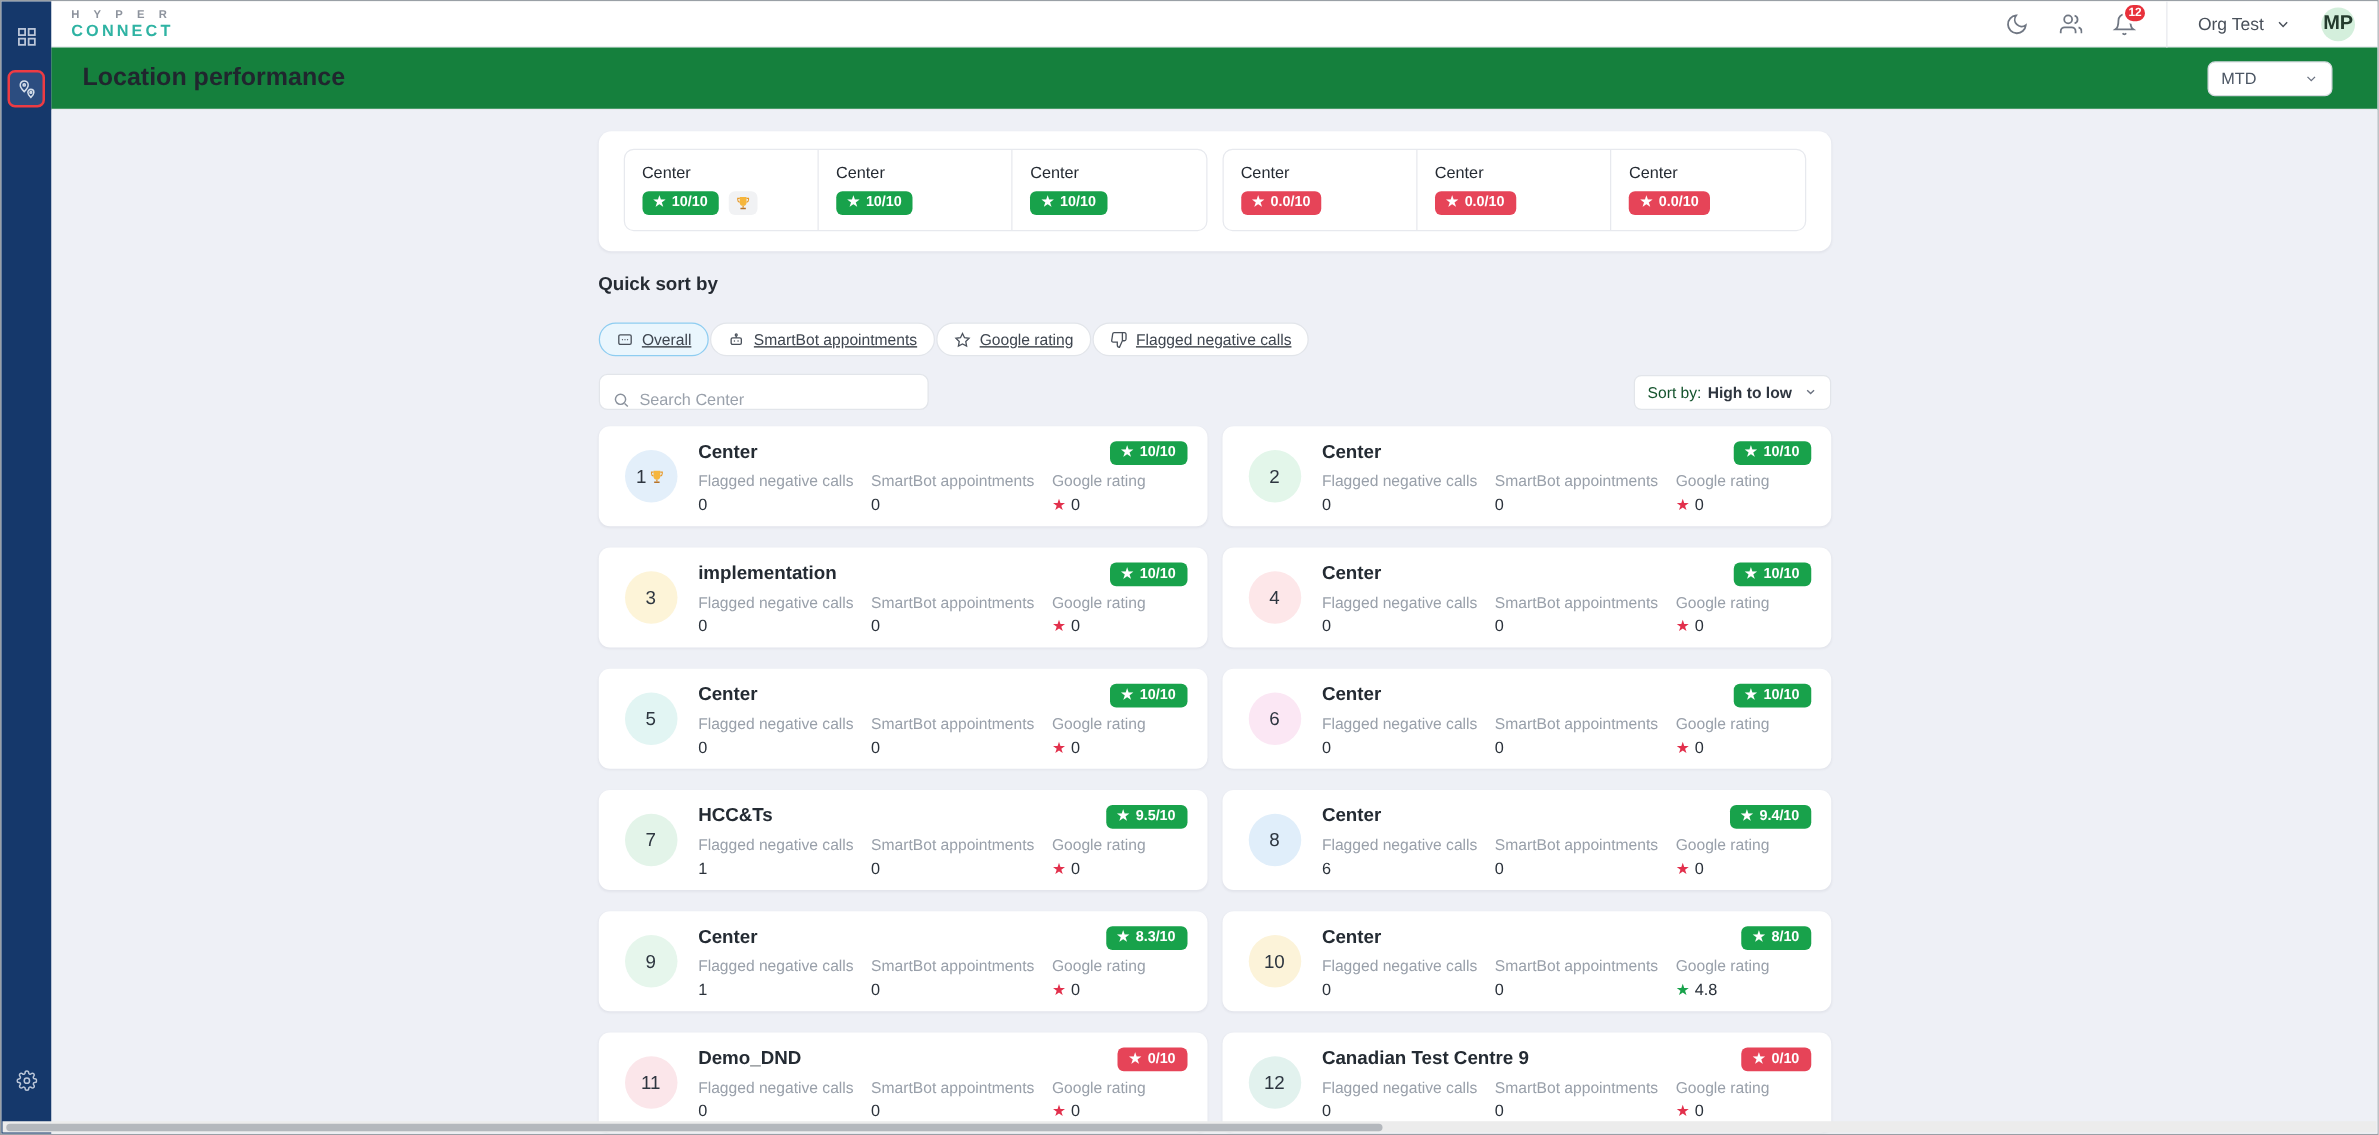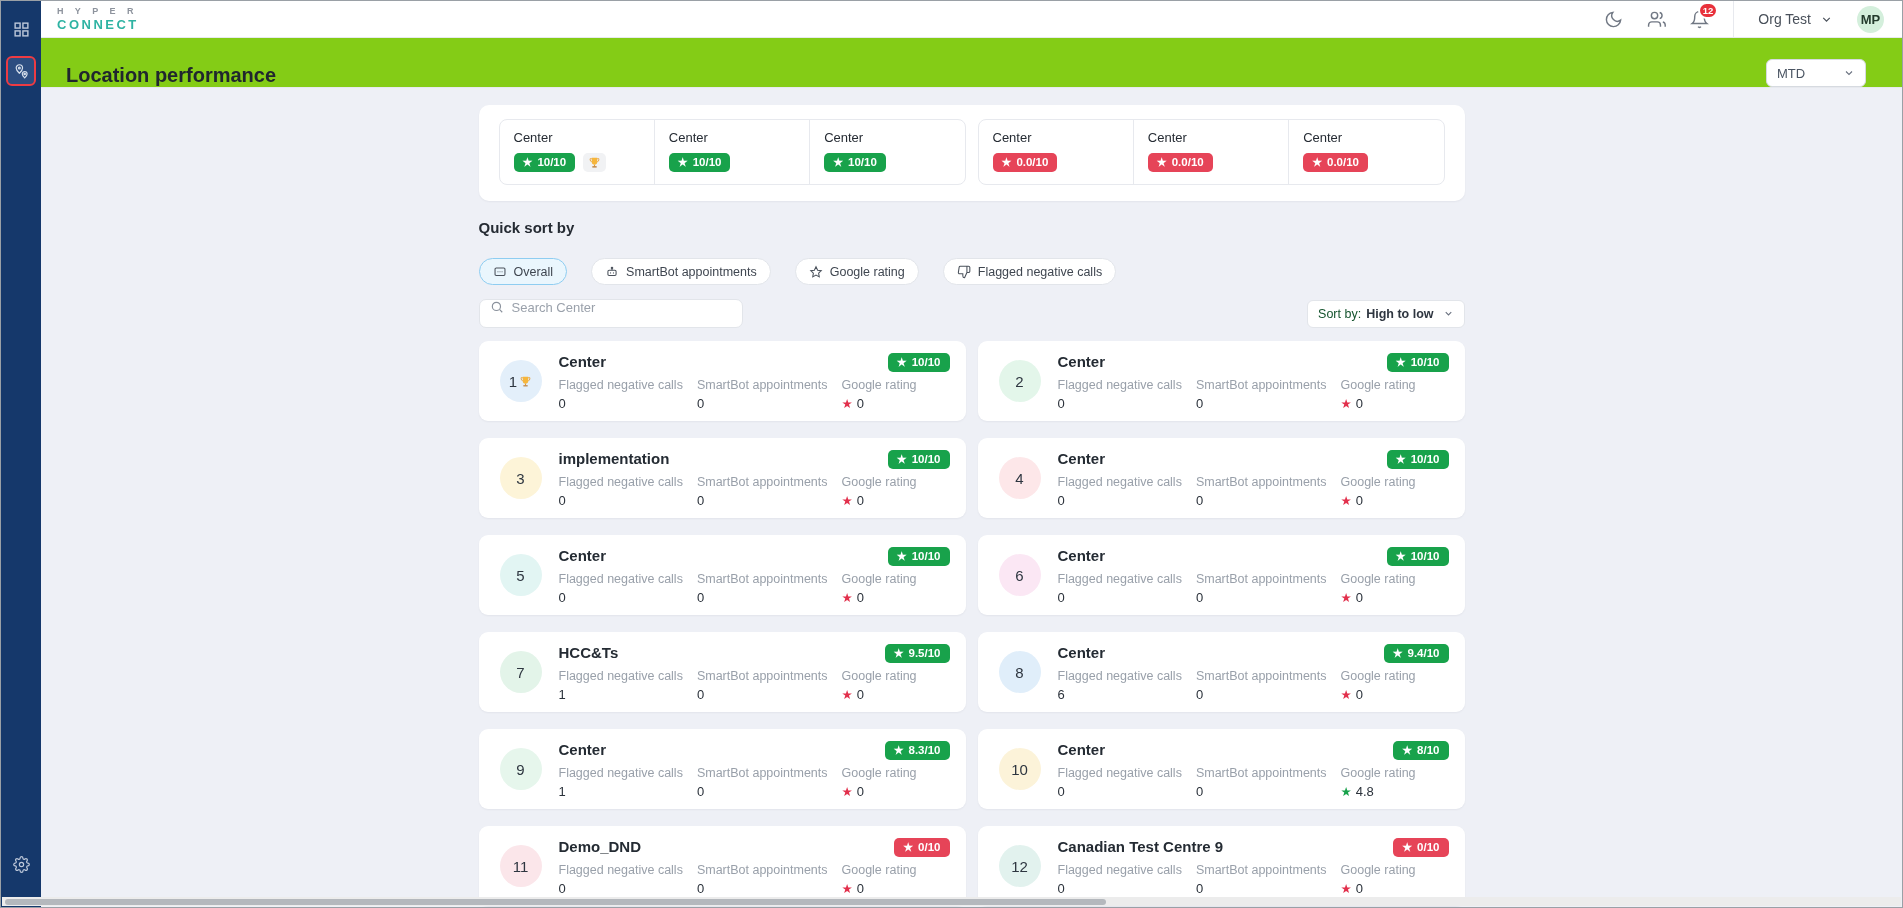"MP" .avatar { font-size: 13px -> 16px }
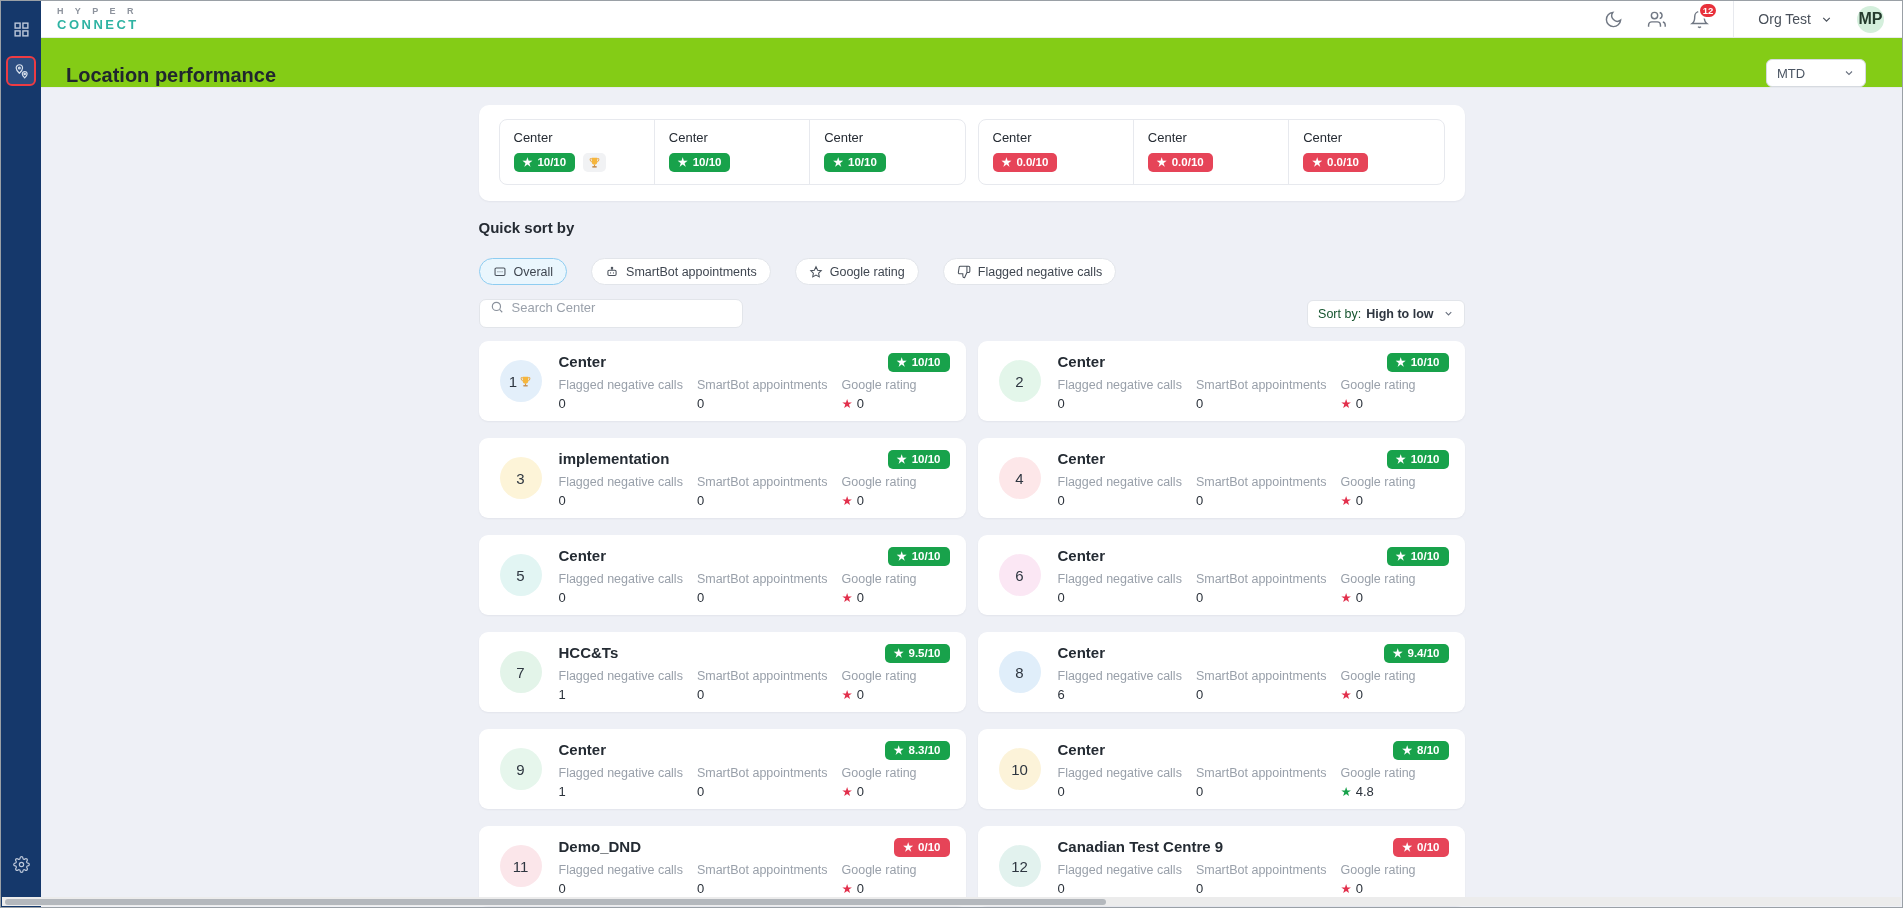"Location performance" .titlebar { align-items: flex-end -> center; background: #84cc16 -> #15803d }
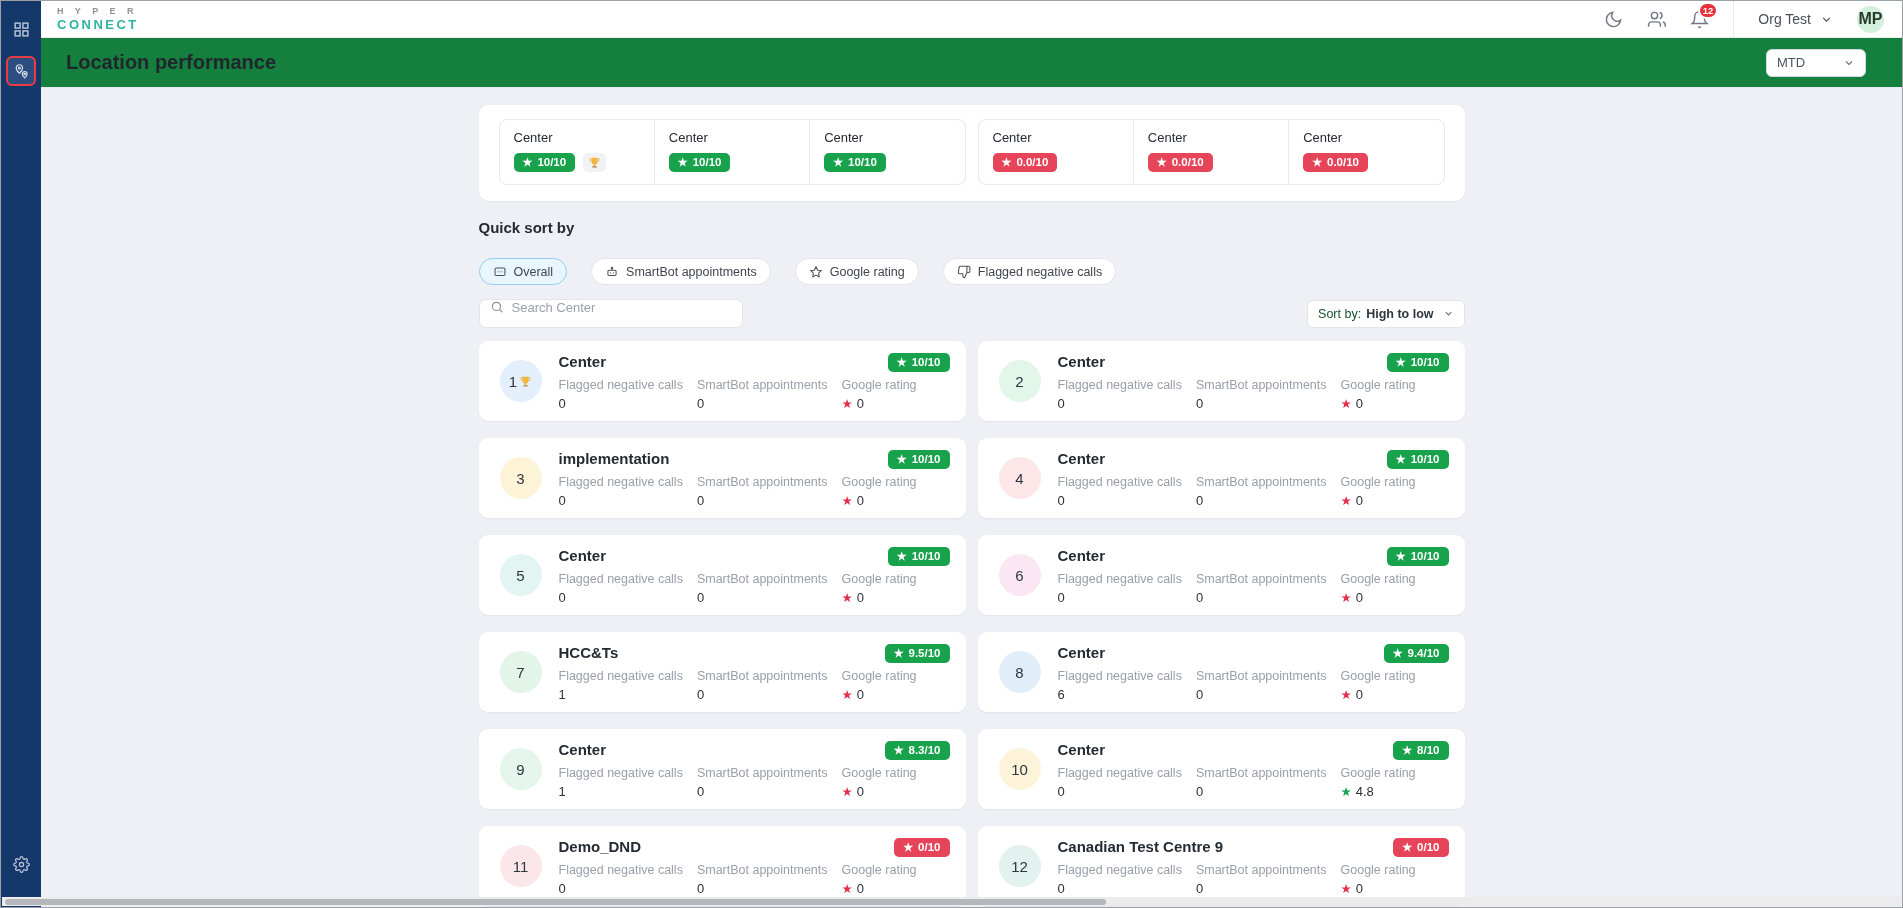"Overall" .chips { gap: 24px -> 1px; text-decoration: none -> underline }
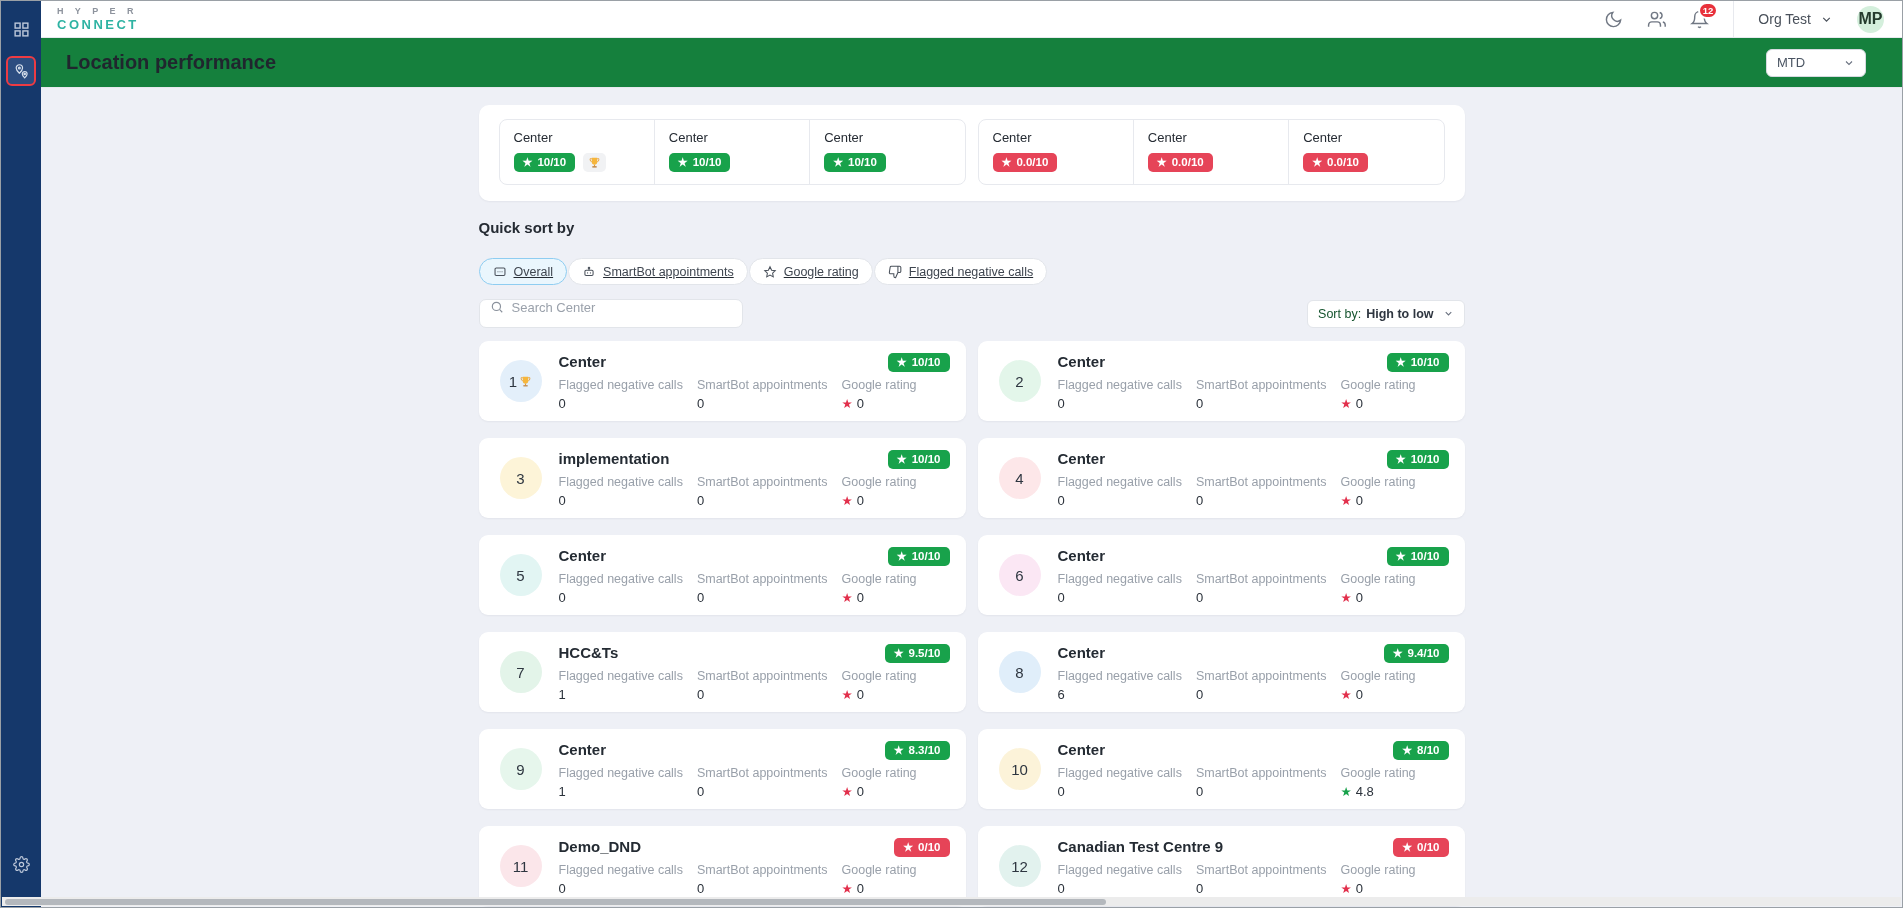"Search Center" .search-box { align-items: flex-start -> flex-end }
